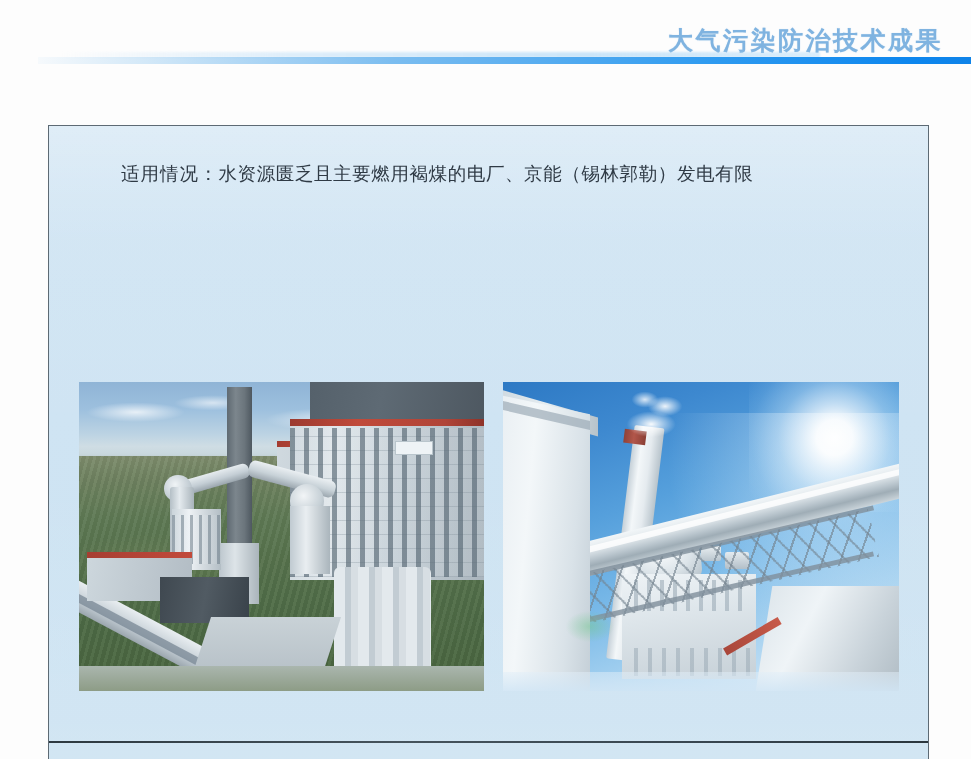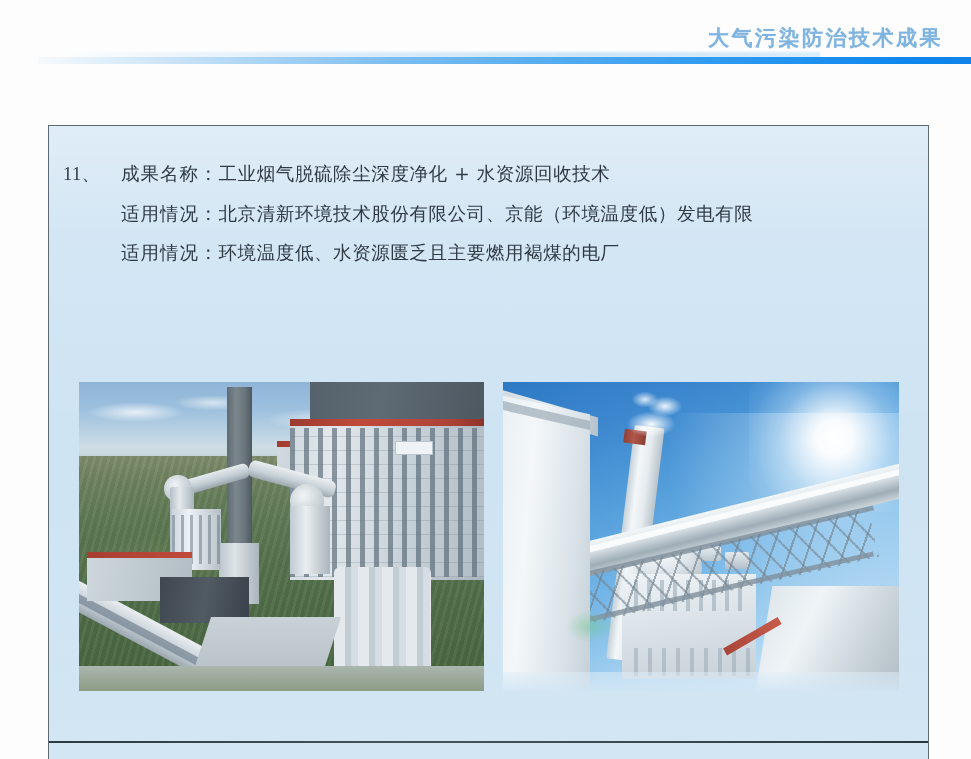"大气污染防治技术成果" #header-title { font-size: 21px -> 25px }
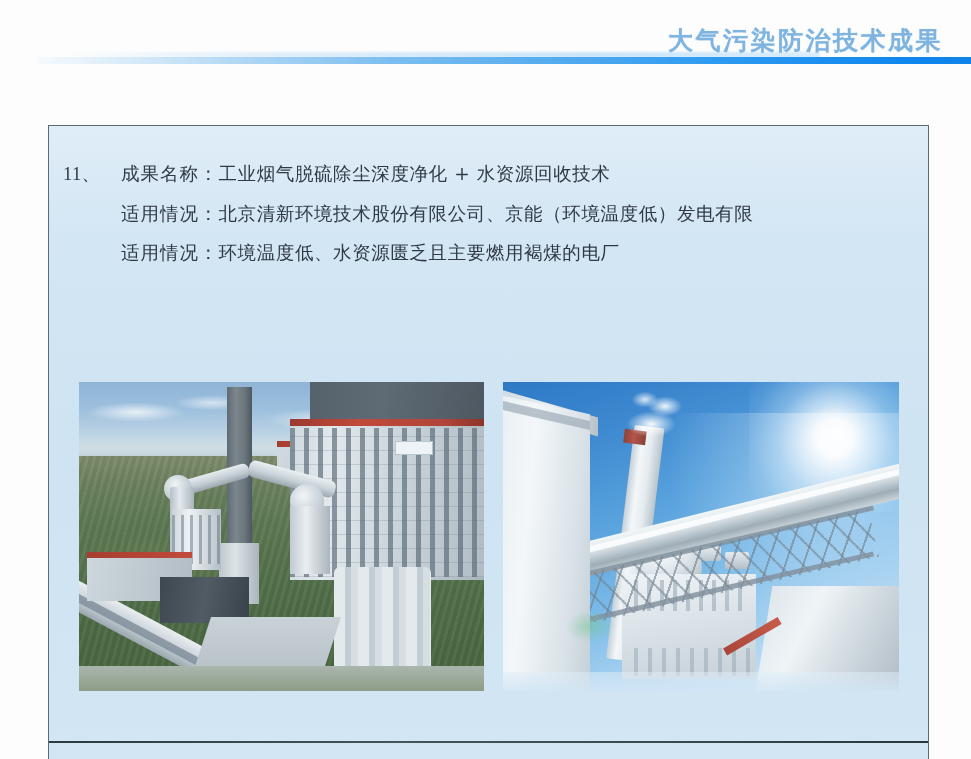"11、 成果名称：工业烟气脱硫除尘深度净化 + 水资源回收技术" div.text-line { html: <div> <span>11、</span><span>成果名称：</span><span>工业烟气脱硫除尘深度净化 + 水资源回收技术</span> </div> -> none }
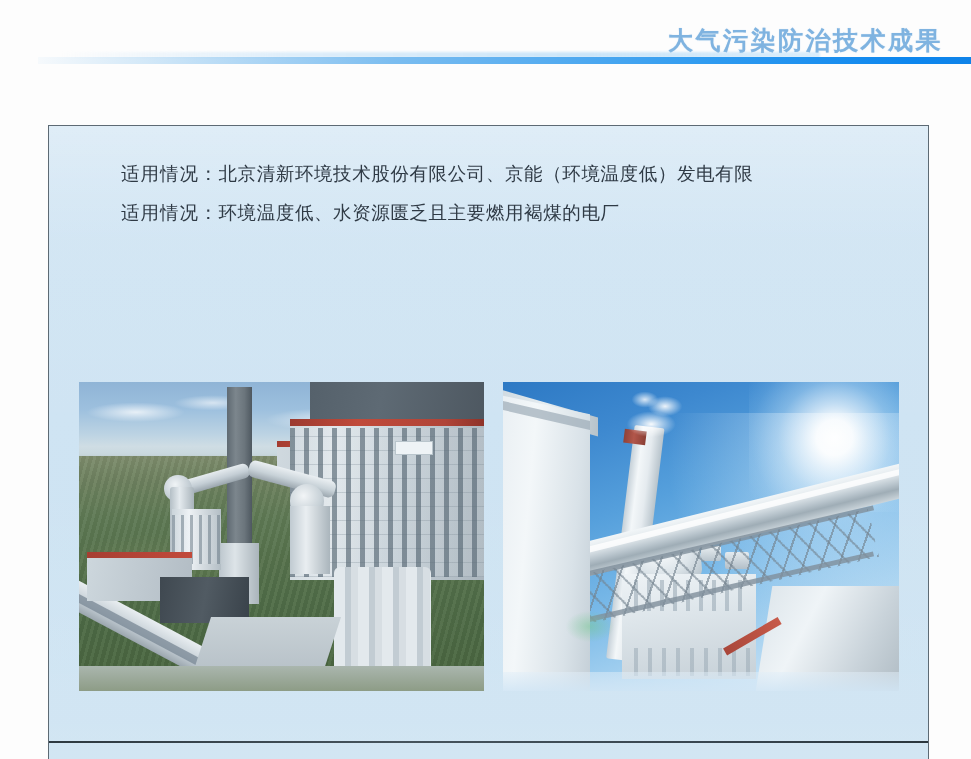"北京清新环境技术股份有限公司、京能（环境温度低）发电有限" span.field-value { text: 北京清新环境技术股份有限公司、京能（环境温度低 -> 水资源匮乏且主要燃用褐煤的电厂、京能（锡林郭勒 }
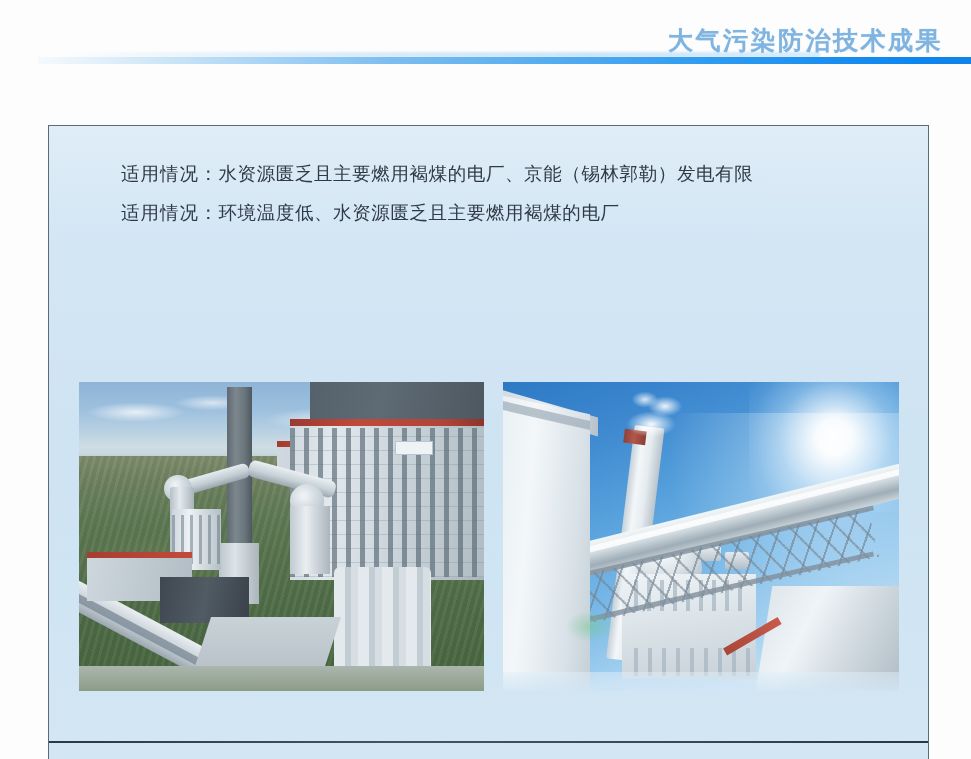"适用情况：环境温度低、水资源匮乏且主要燃用褐煤的电厂" div.text-line { html: <div> <span></span><span>适用情况：</span><span>环境温度低、水资源匮乏且主要燃用褐煤的电厂</span> </div> -> none }
